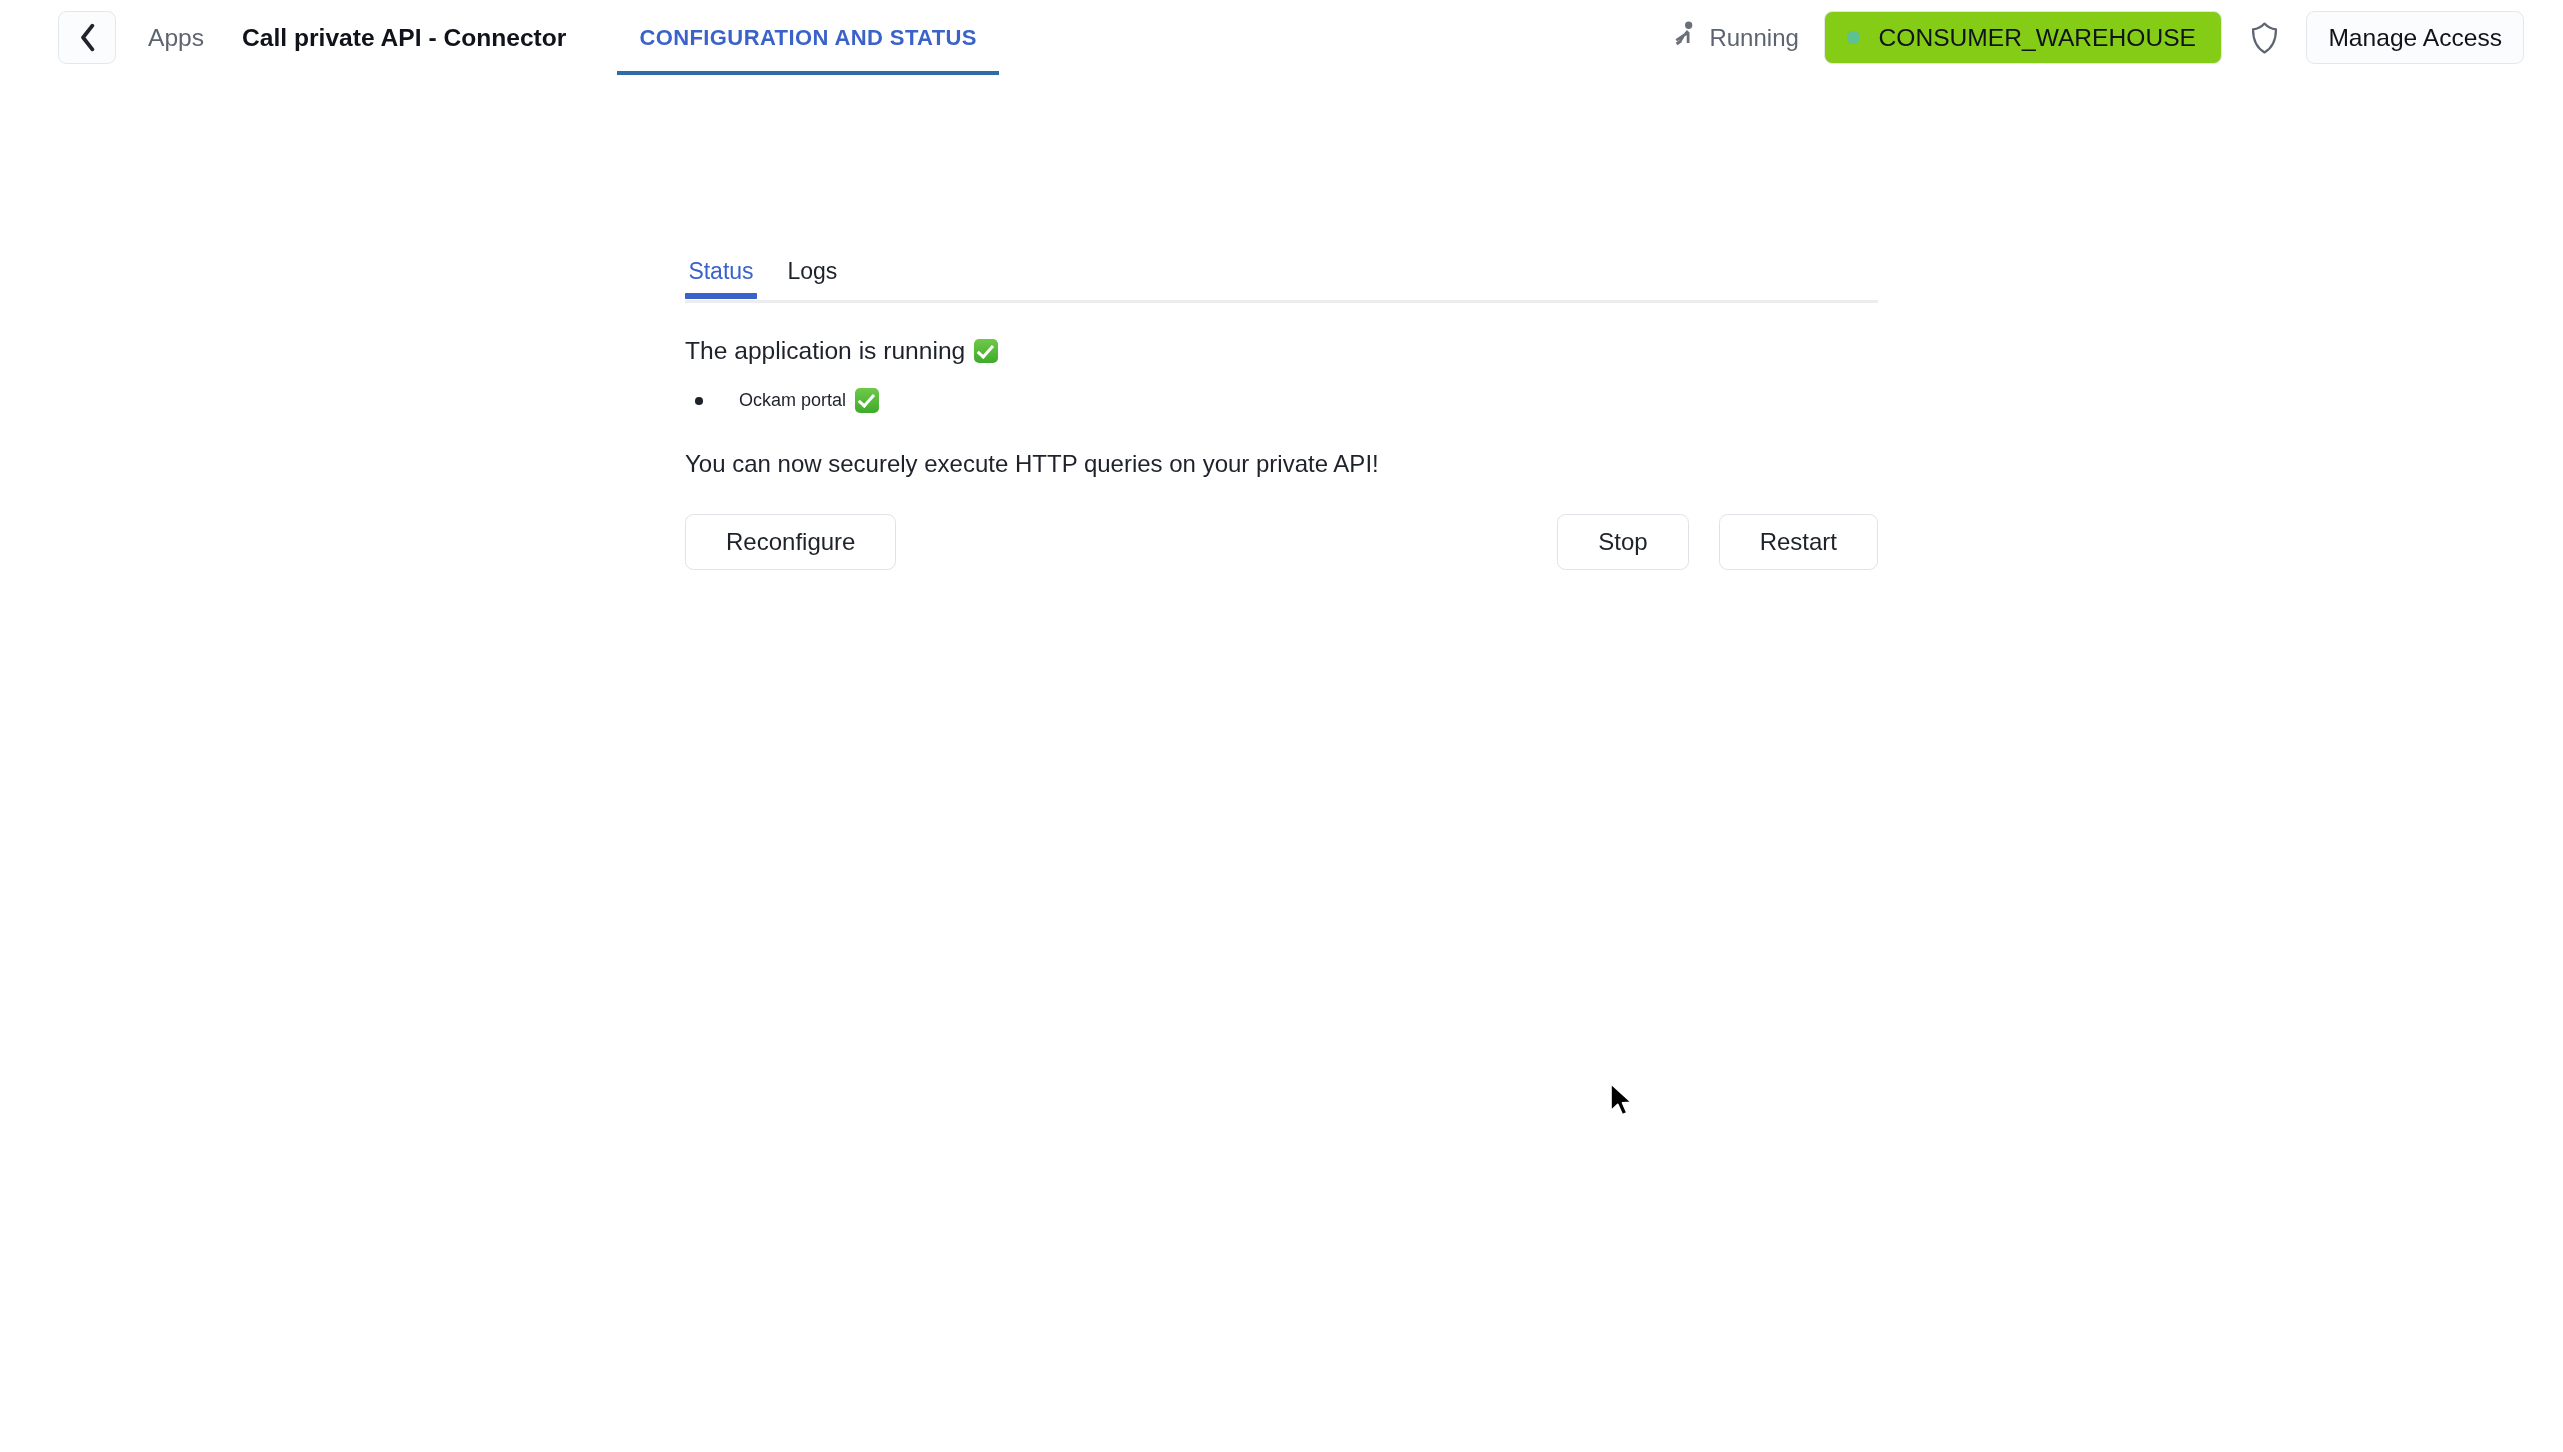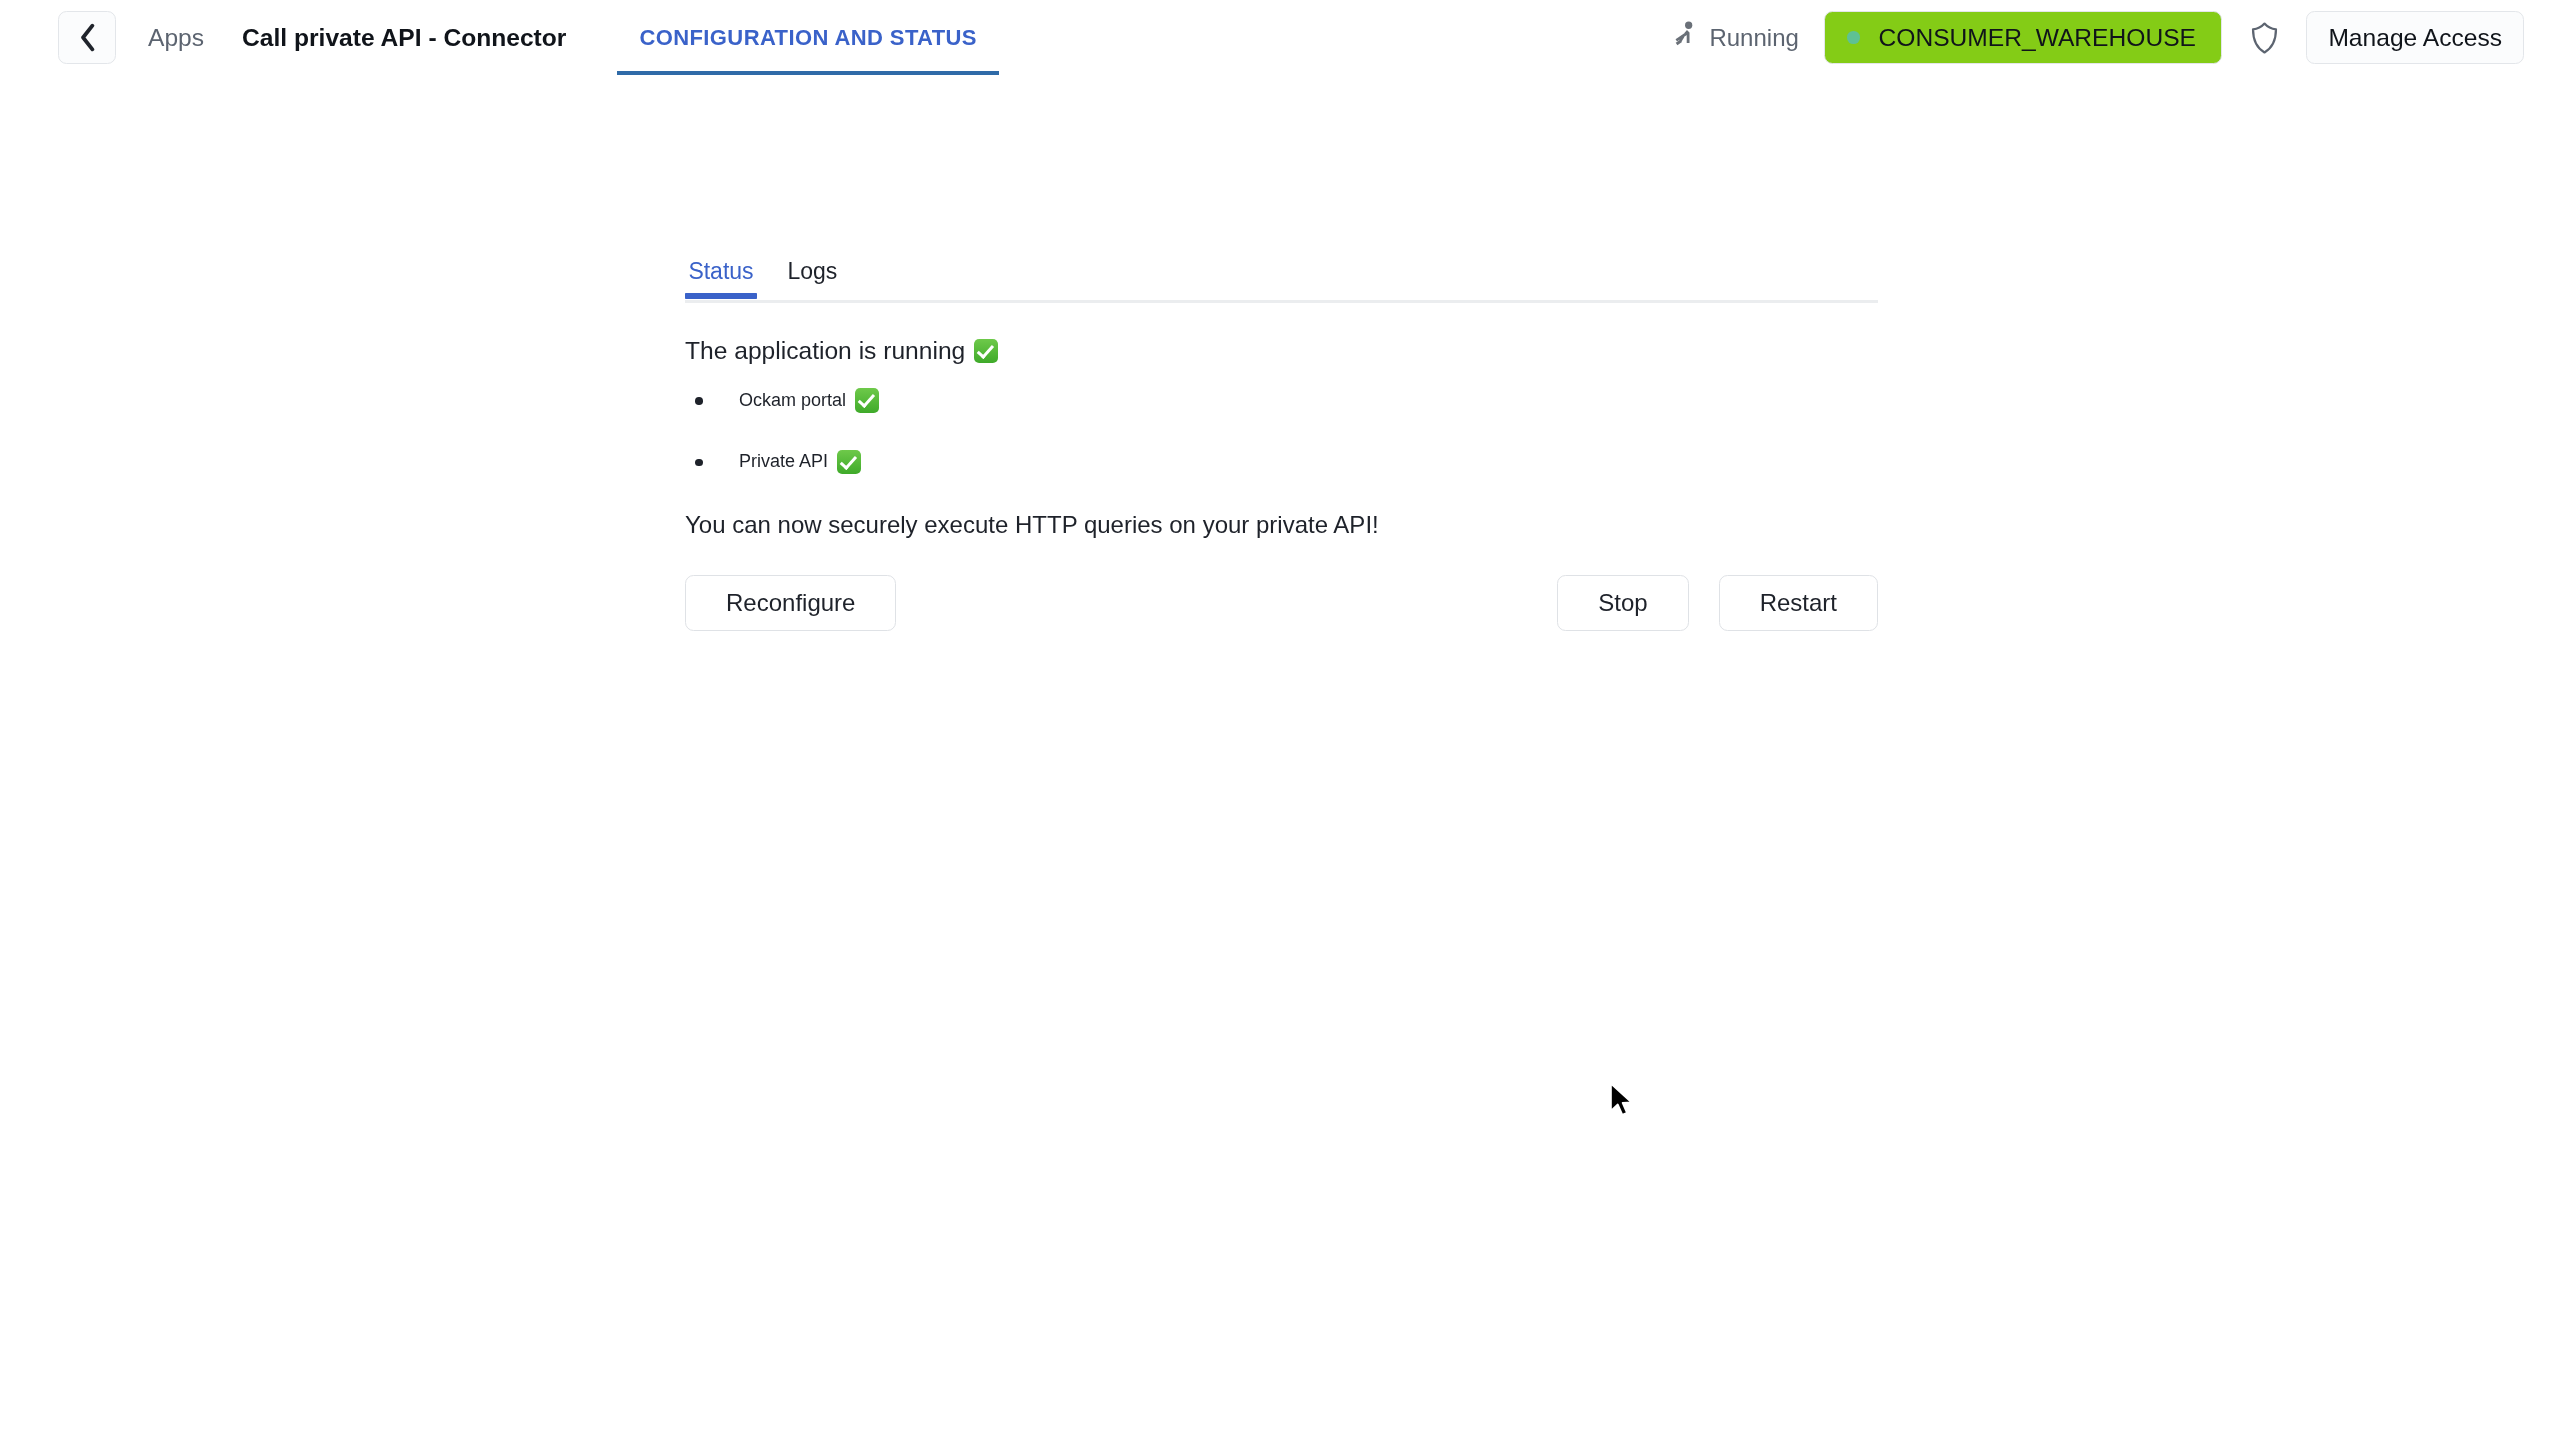"Private API" li { html: <li> <span></span> <span>Private API</span> <span></span> </li> -> none }
